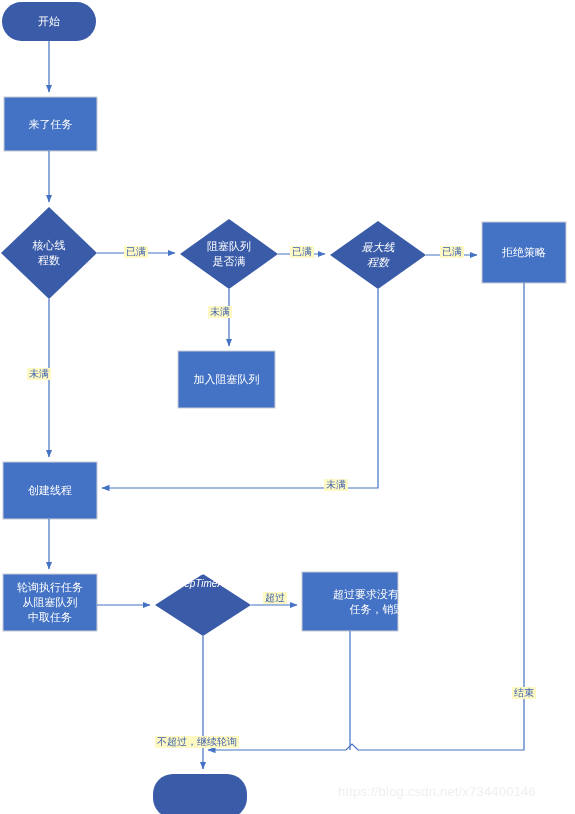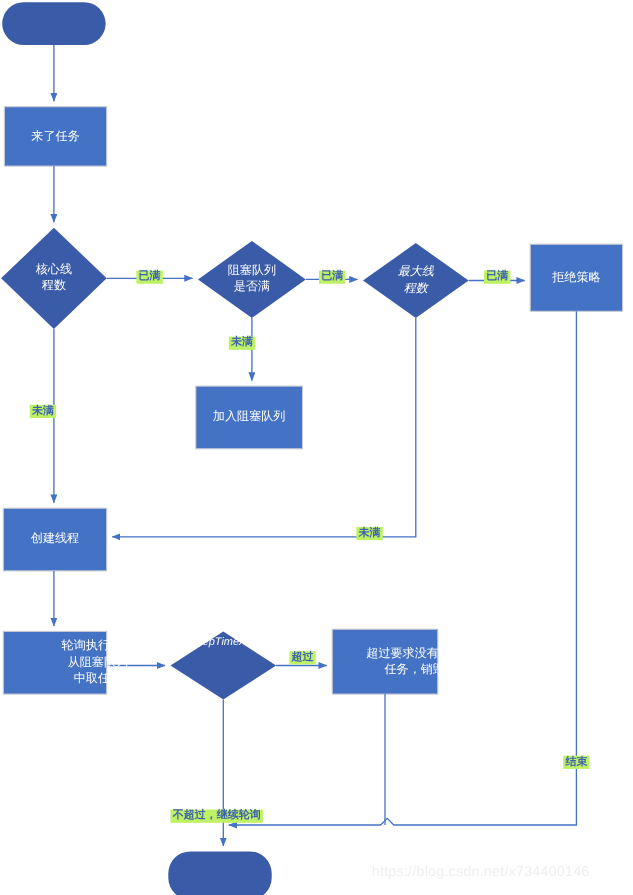"开始" div.node-label { html: none -> <div>开始</div> }
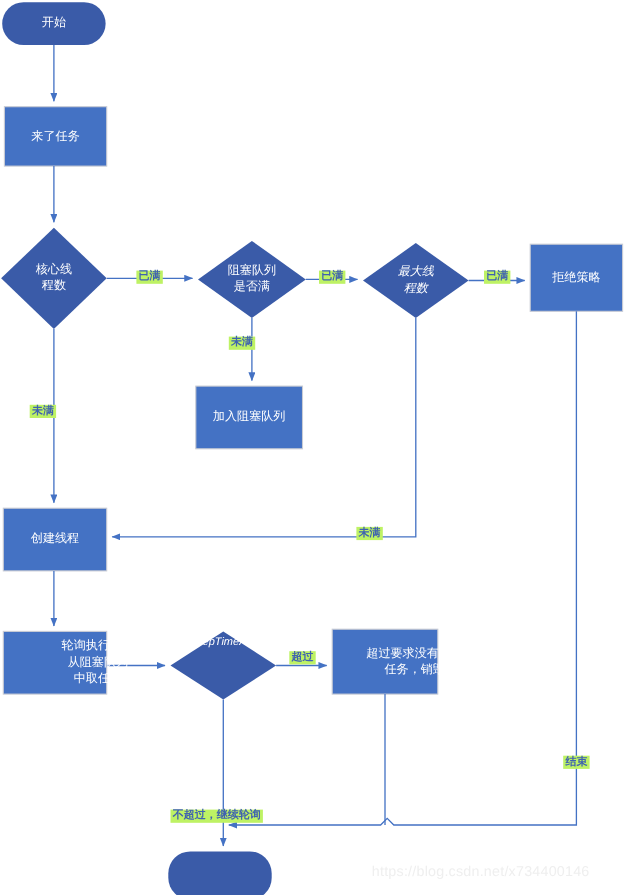"已满" .edge-label { background: #bef264 -> #fef9c3; font-weight: bold -> none }
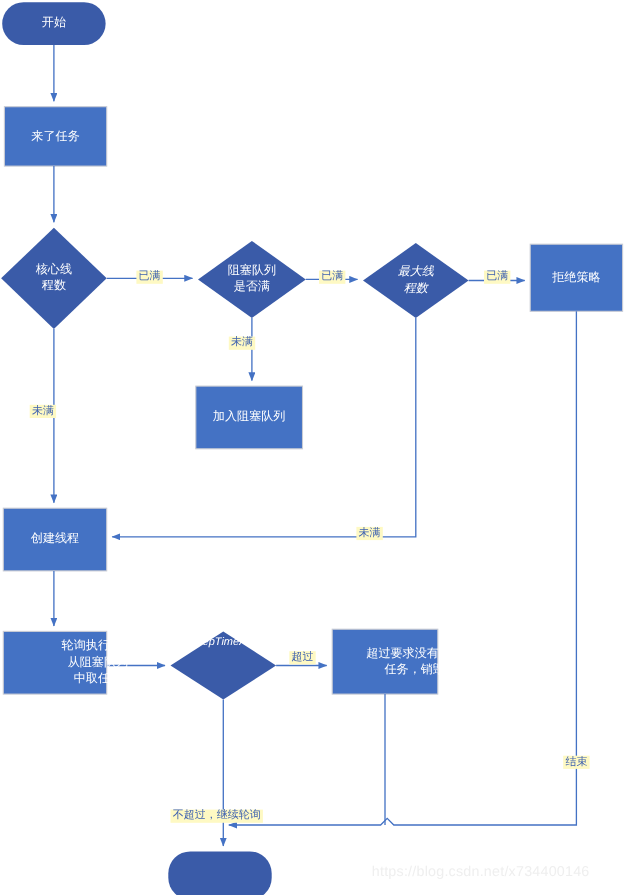"轮询执行任务" div.node-label { padding-left: 39px -> none }
